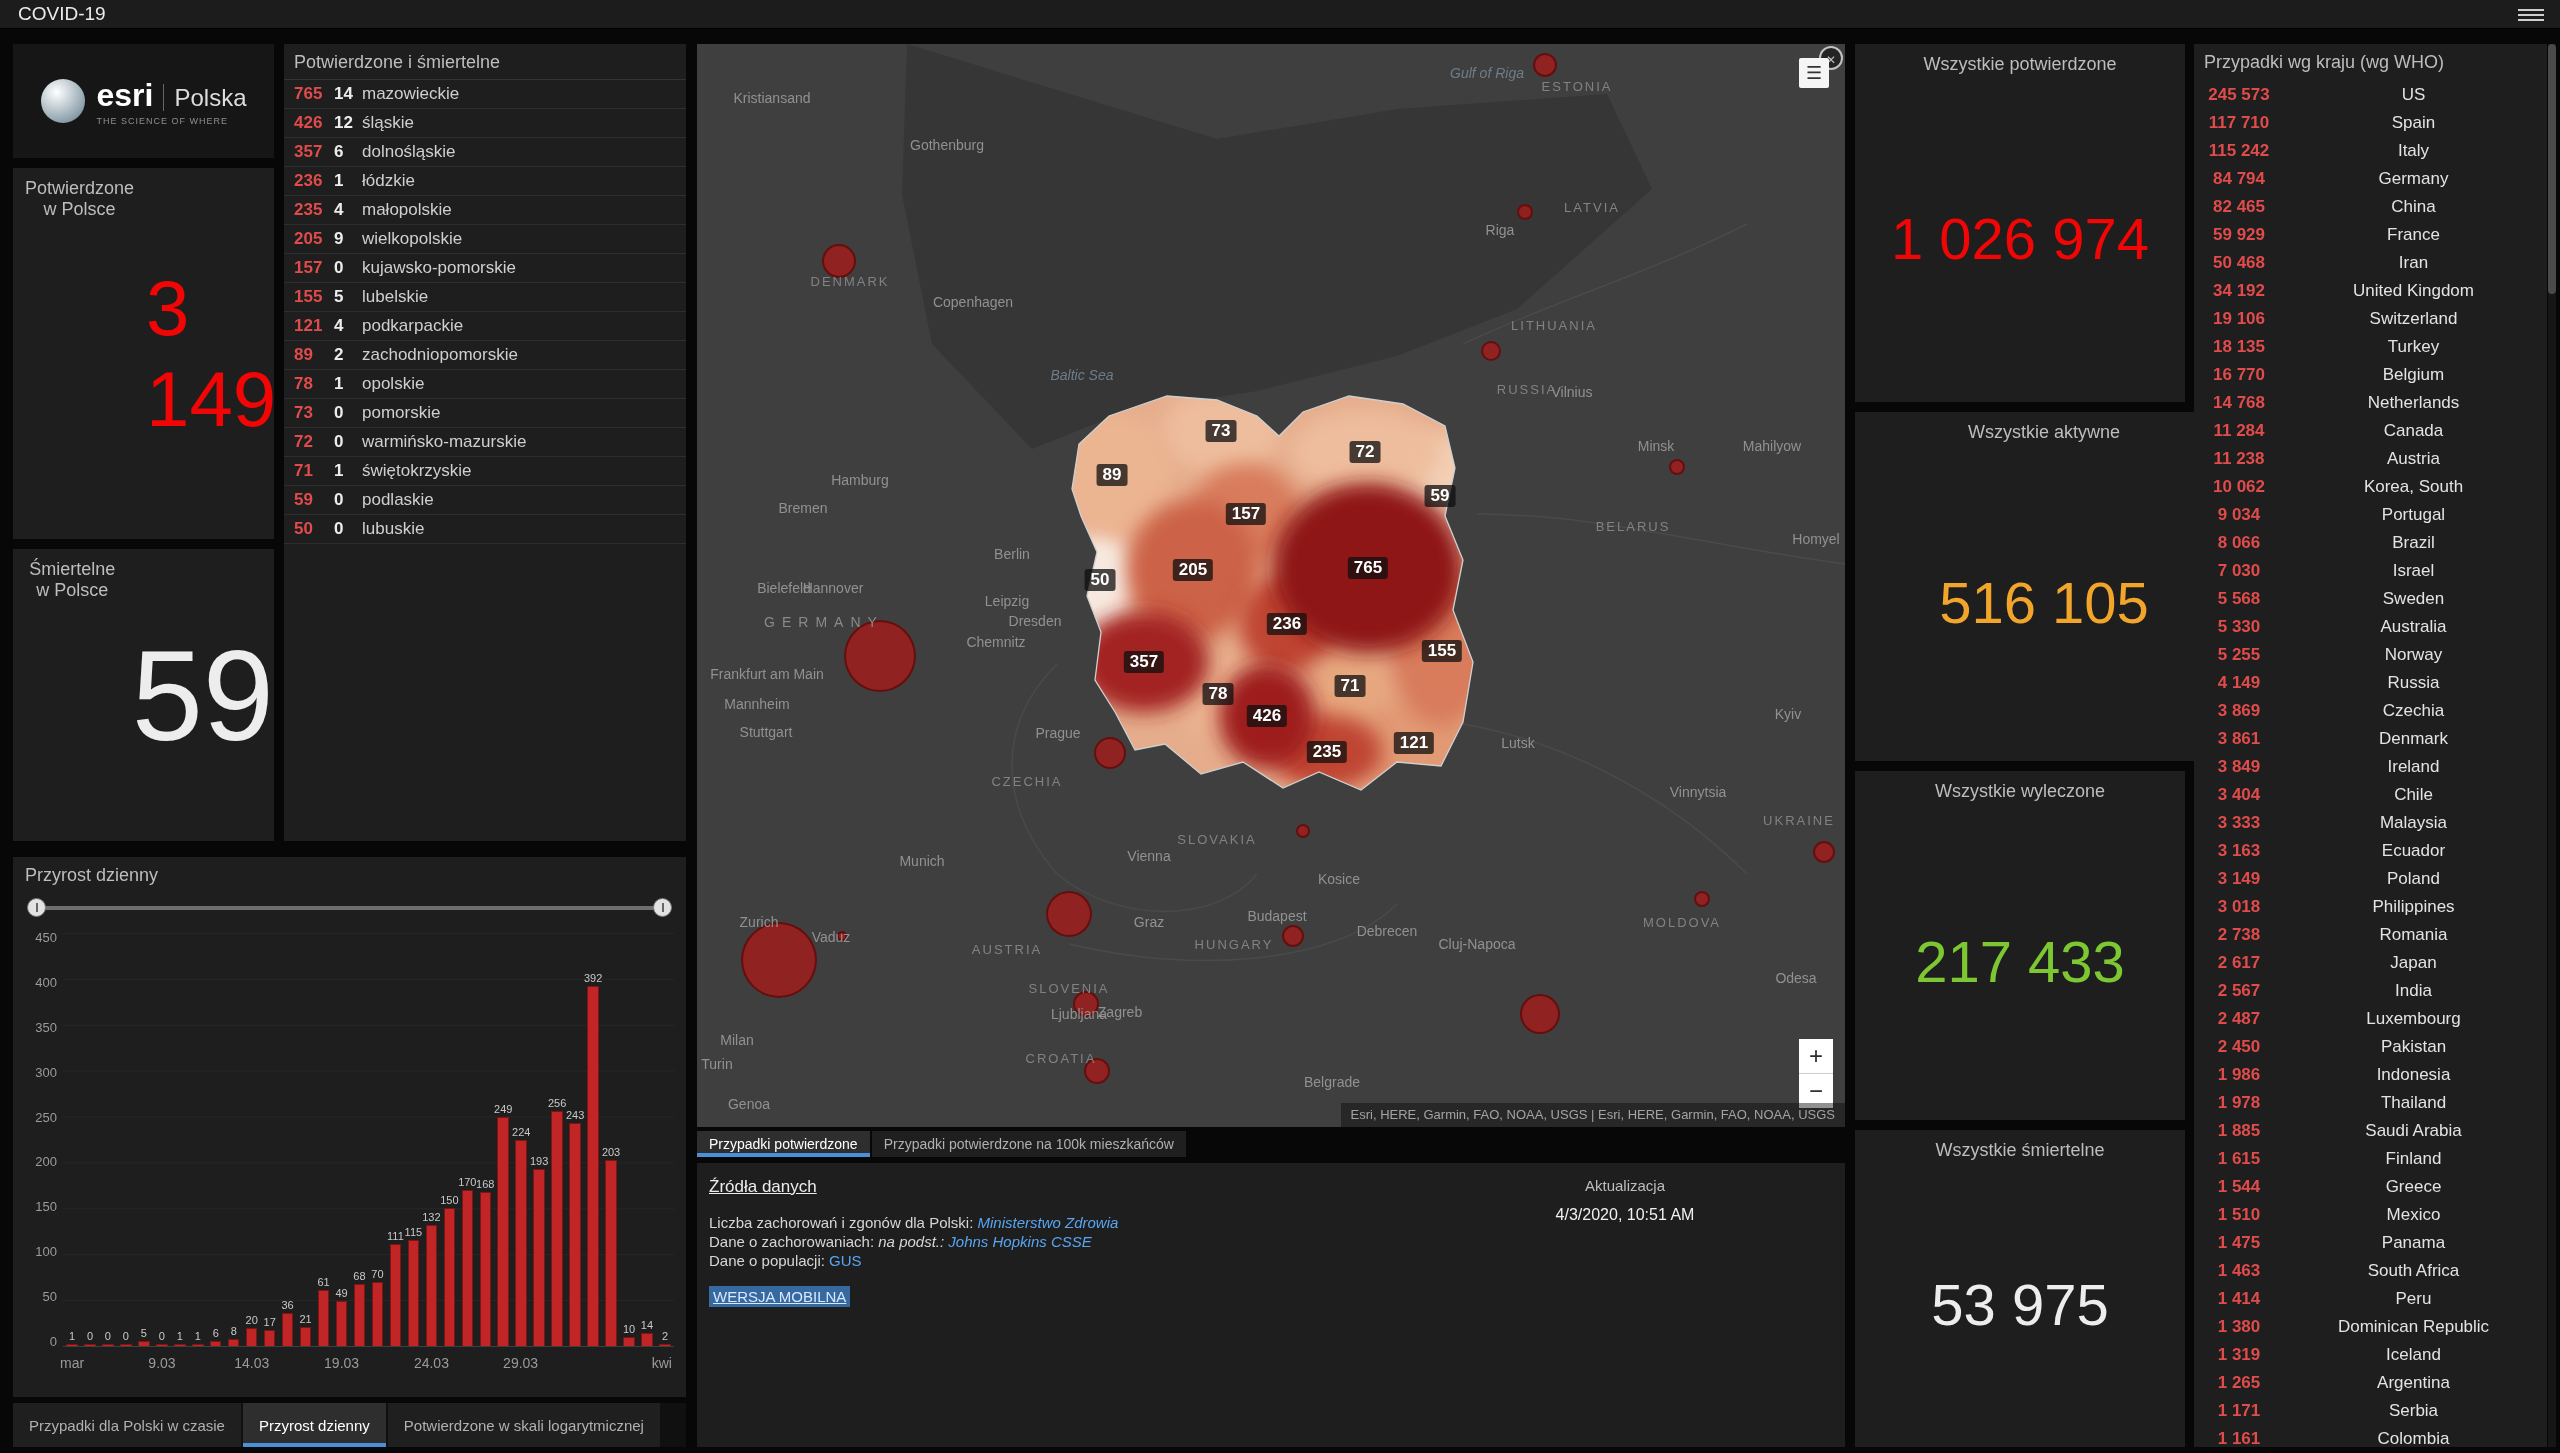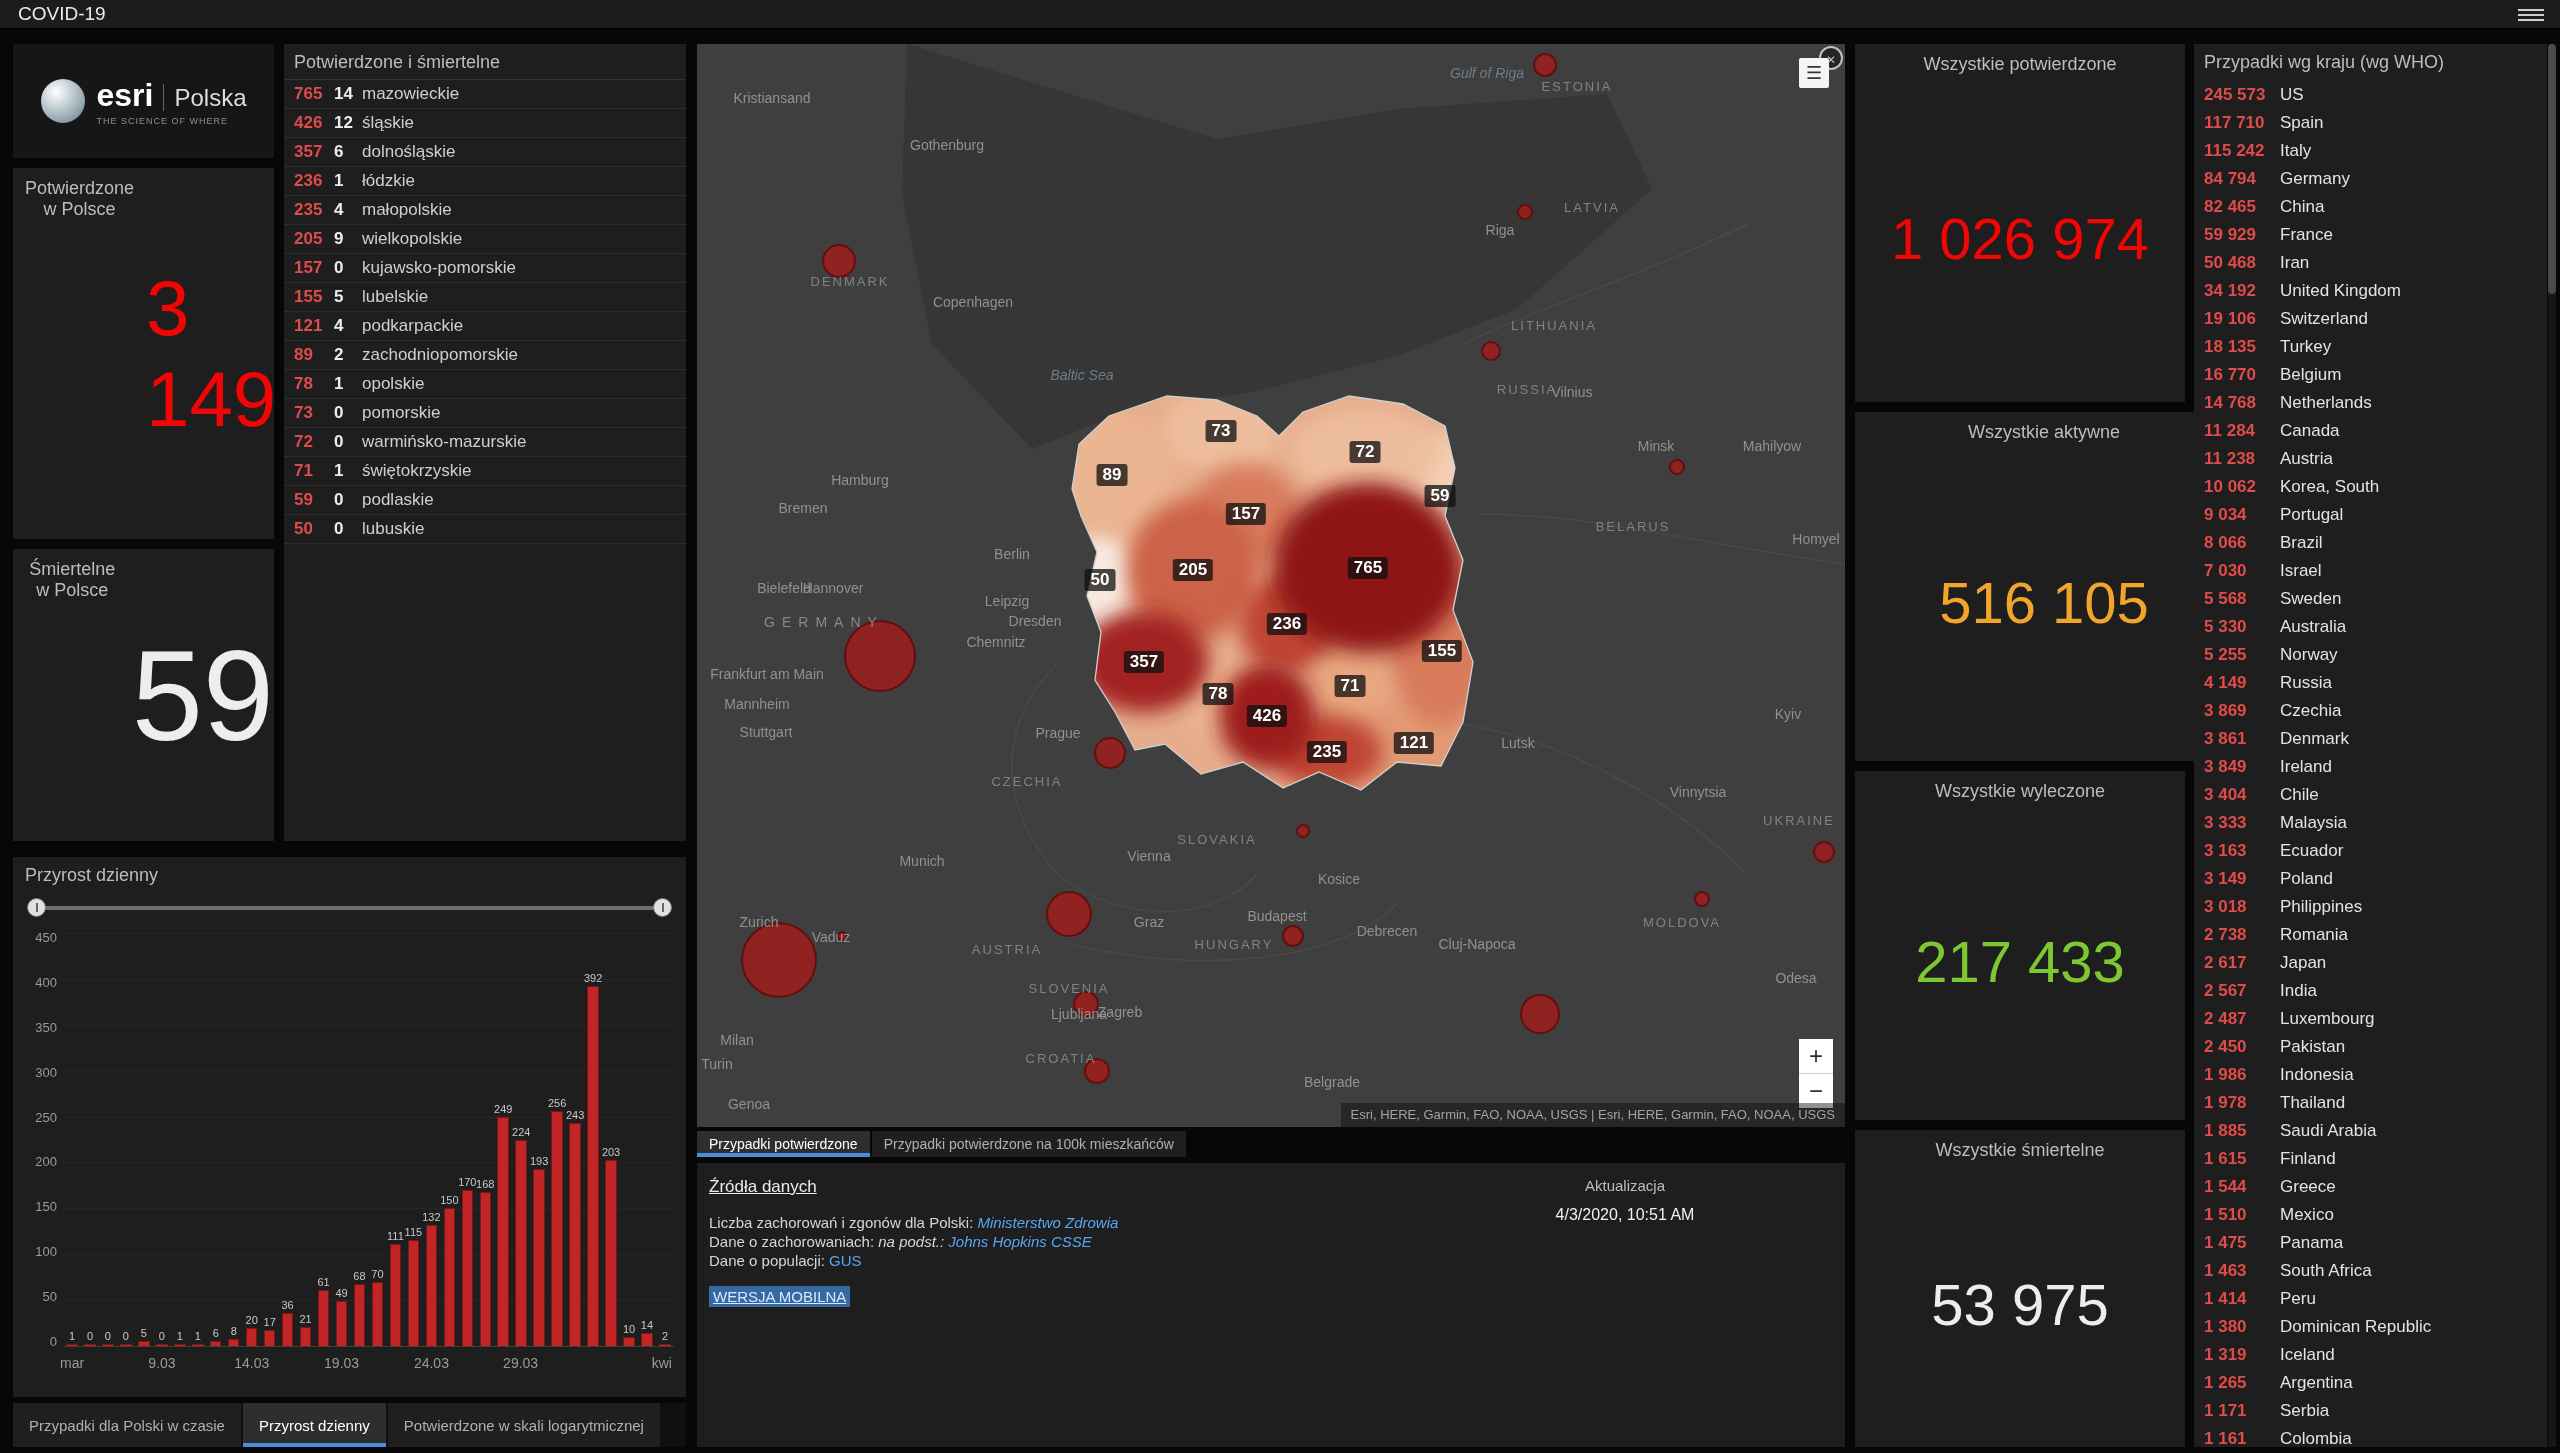"245 573" .country-row { text-align: none -> center }
